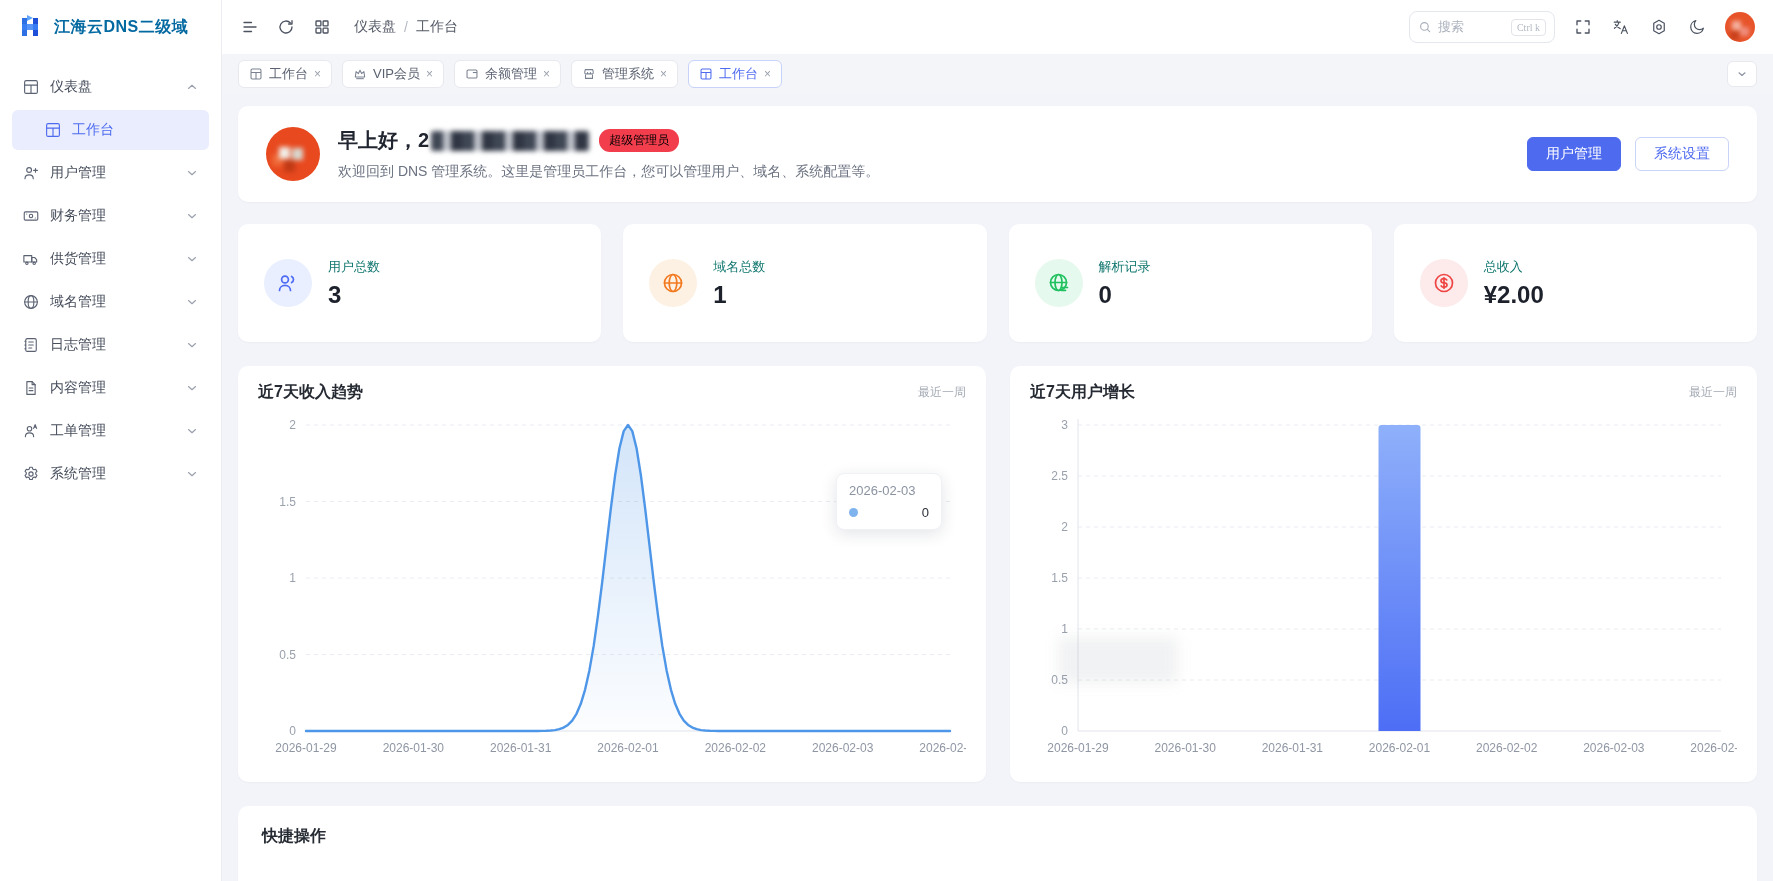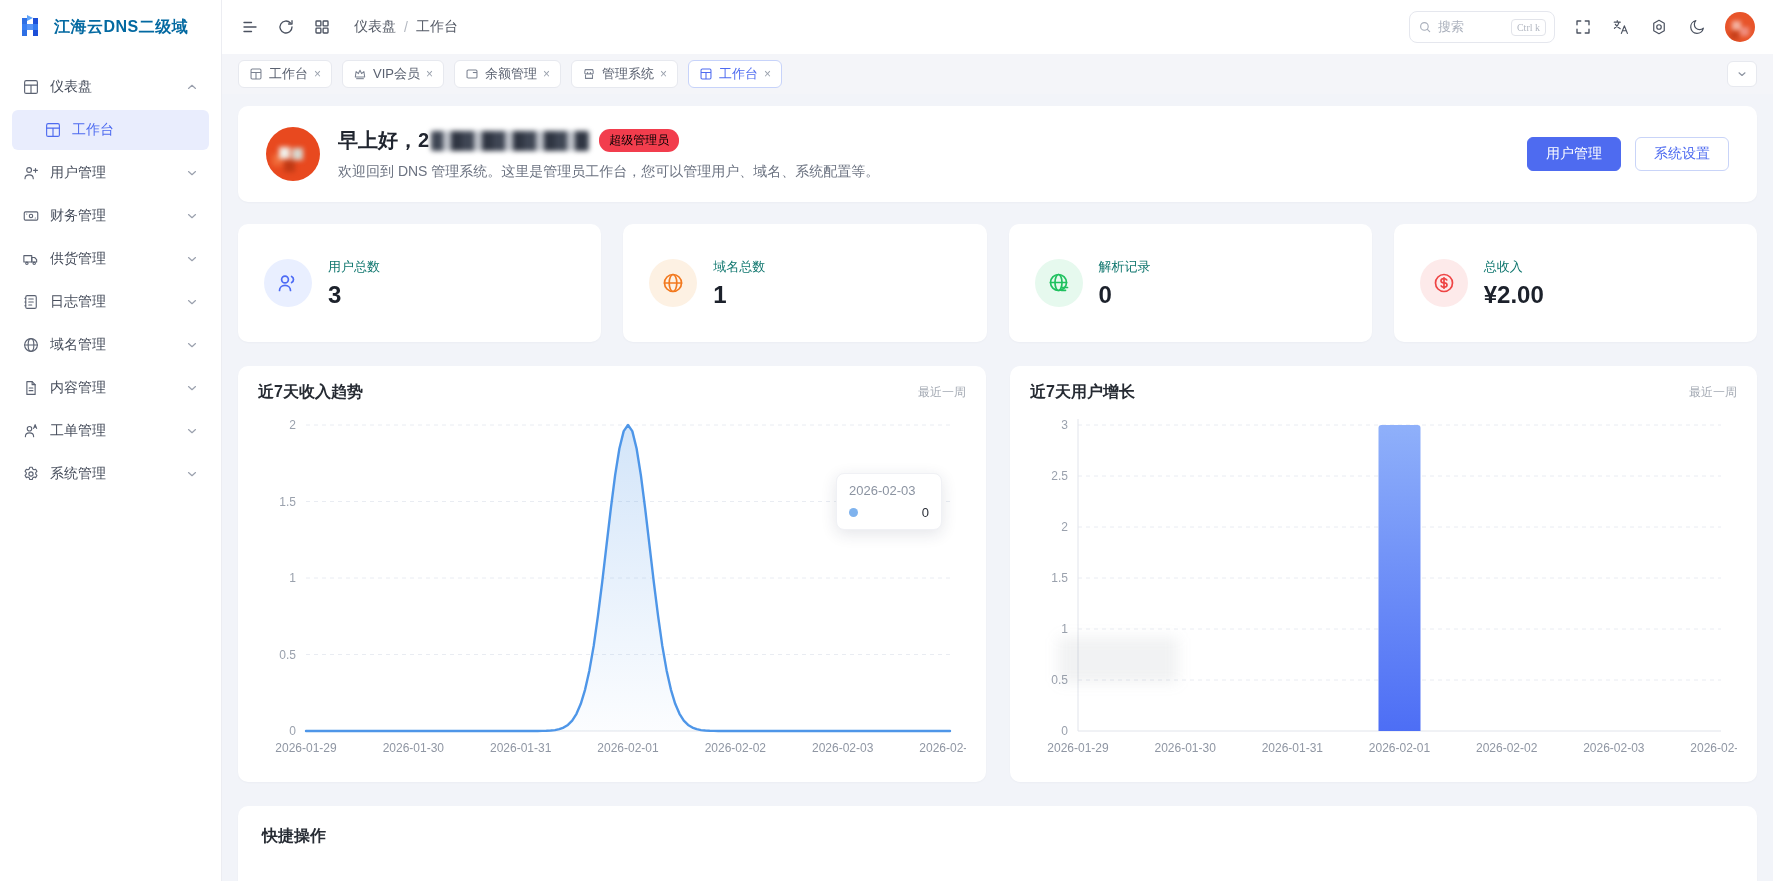"日志管理" div.menu-item { order: before "域名管理" -> after "域名管理" }
